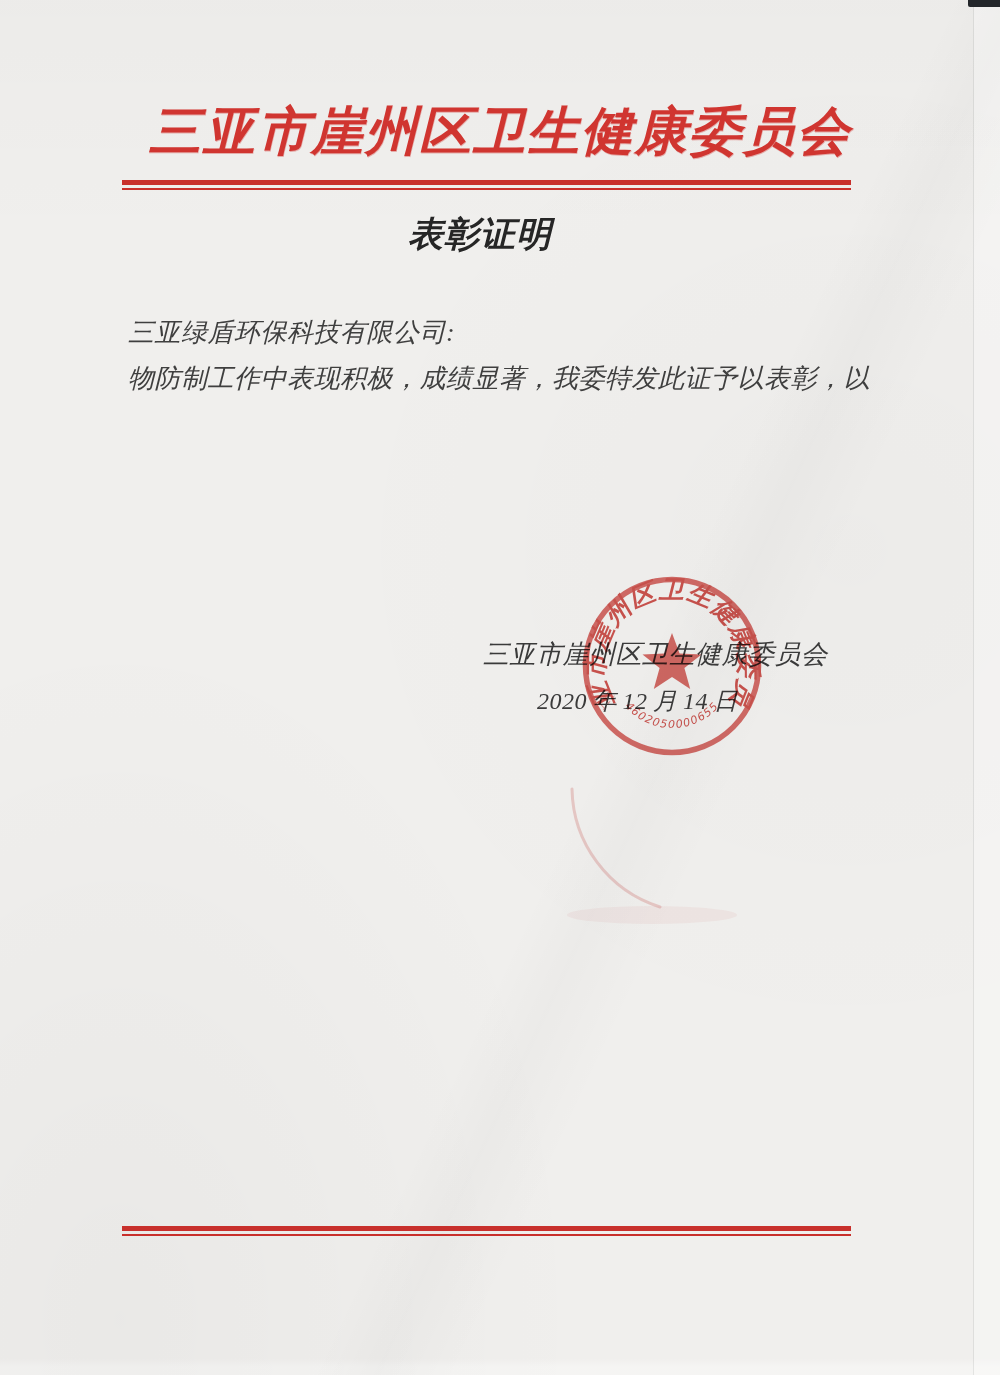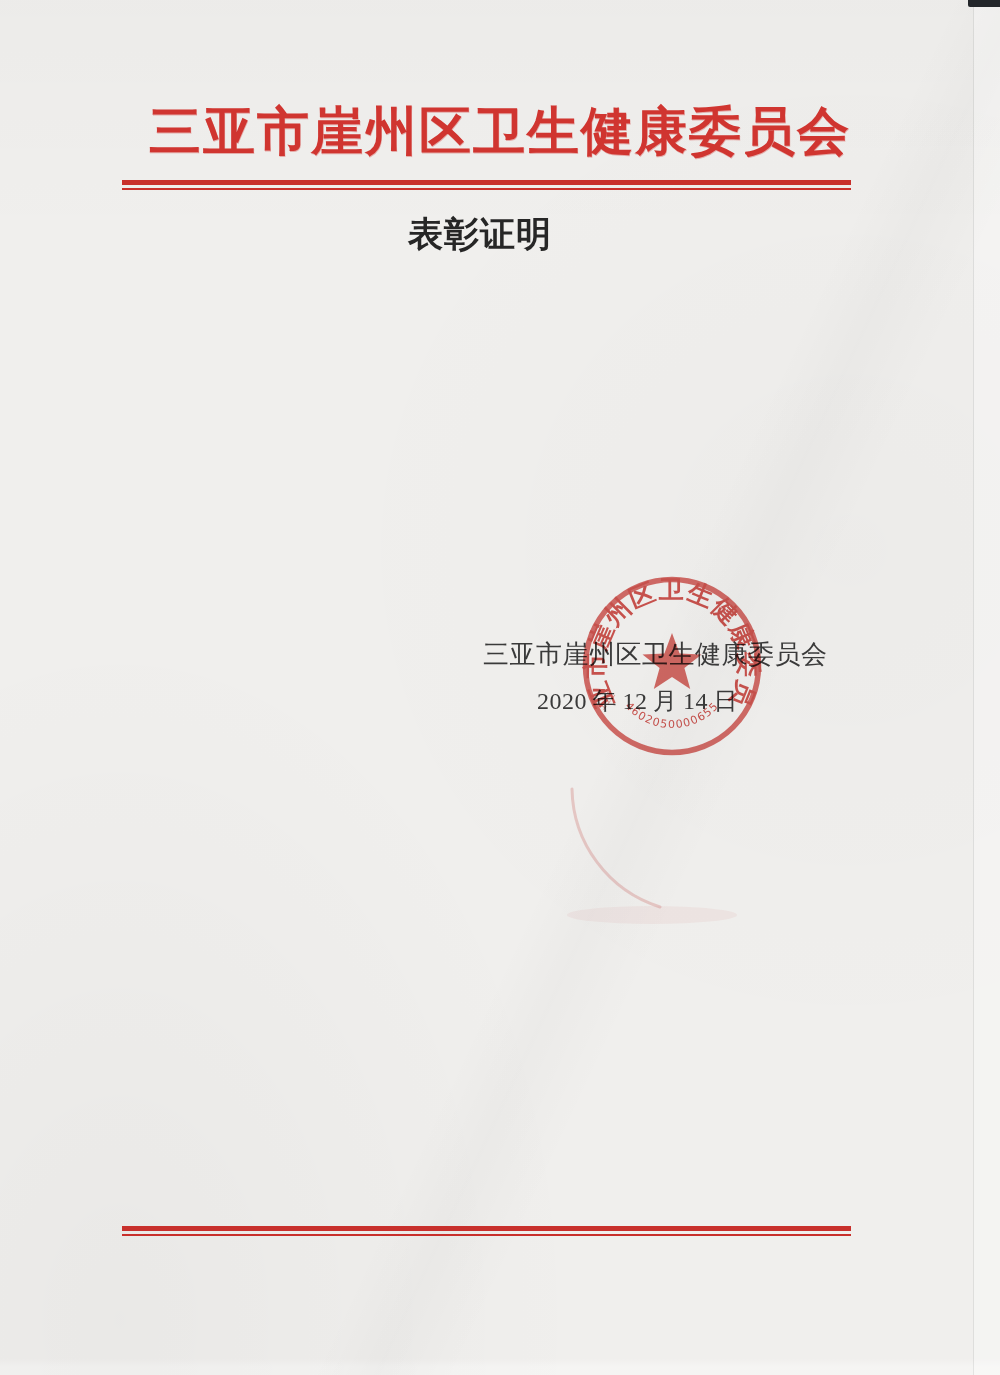"三亚市崖州区卫生健康委员会" .page { font-style: none -> italic }
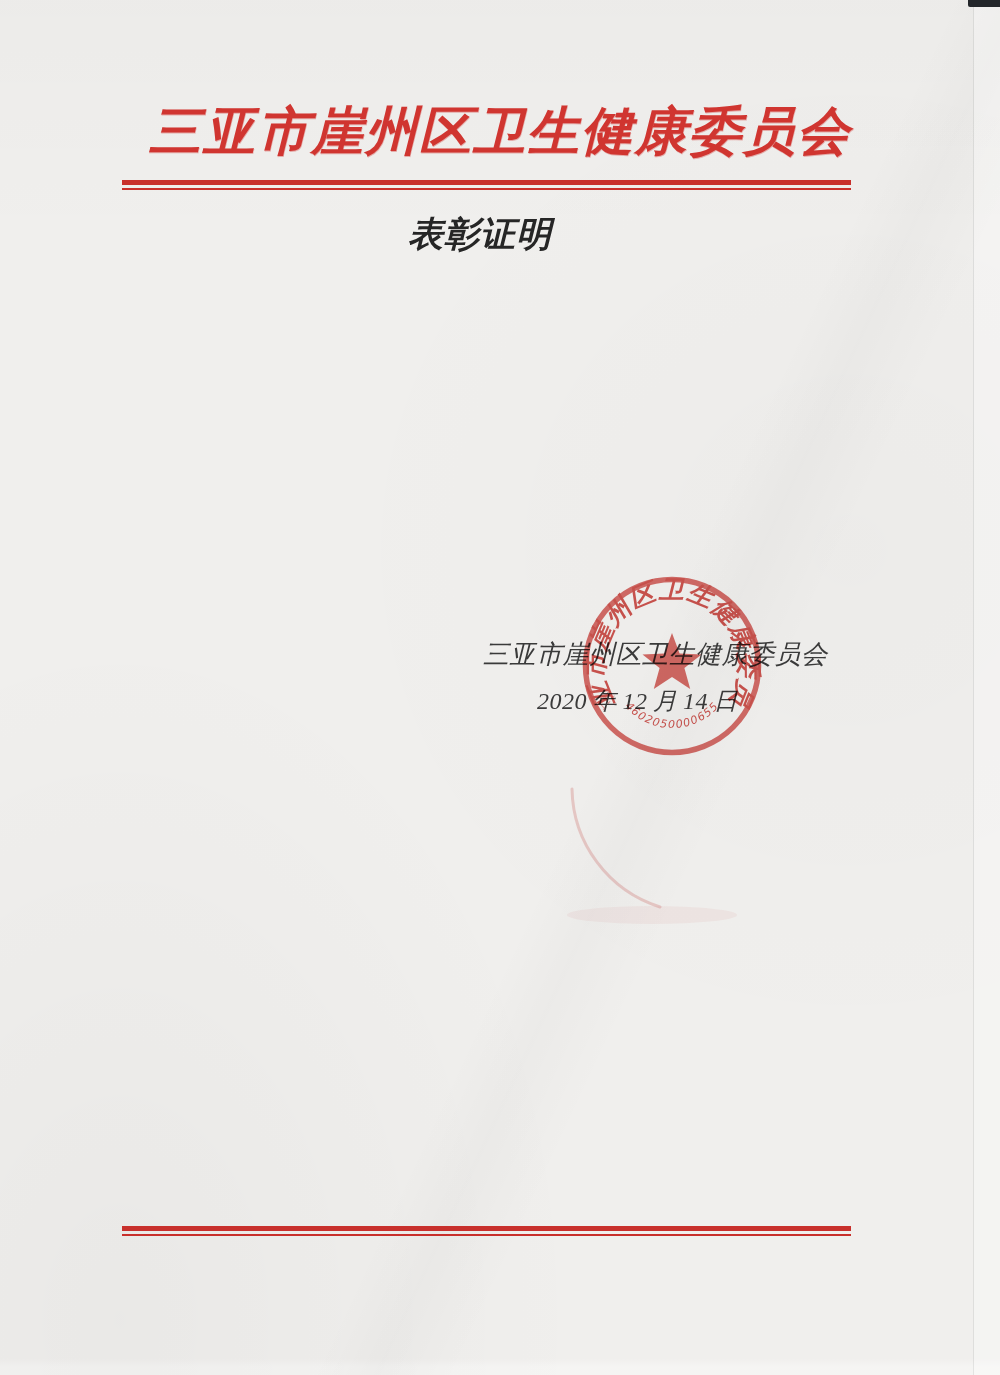"三亚绿盾环保科技有限公司:" p { html: none -> <p>三亚绿盾环保科技有限公司:</p> }
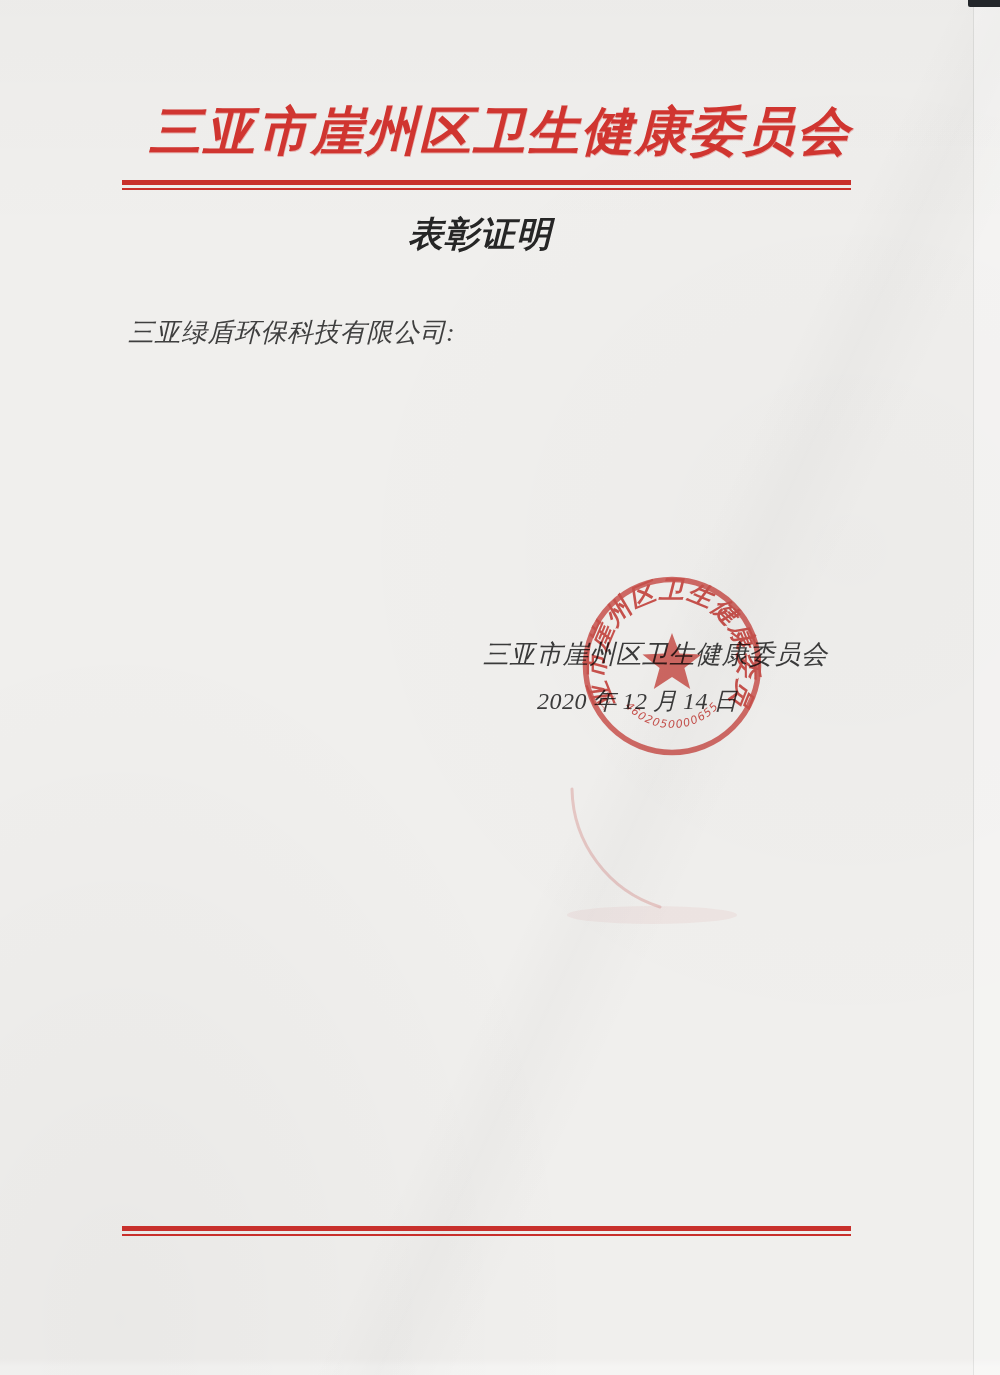"物防制工作中表现积极，成绩显著，我委特发此证予以表彰，以" p { html: none -> <p>物防制工作中表现积极，成绩显著，我委特发此证予以表彰，以</p> }
